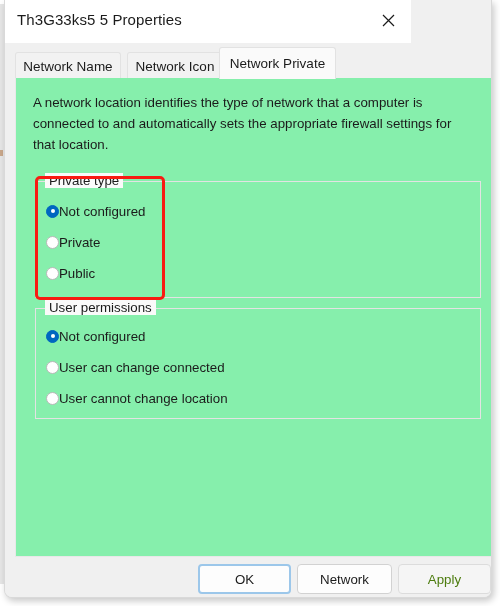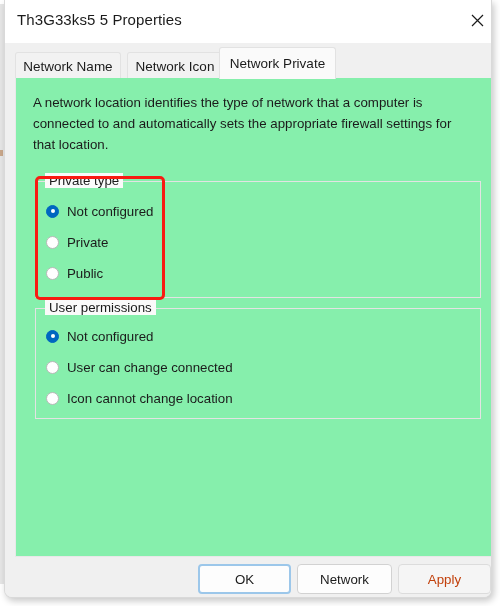"Th3G33ks5 5 Properties" .titlebar { width: 495px -> 406px }
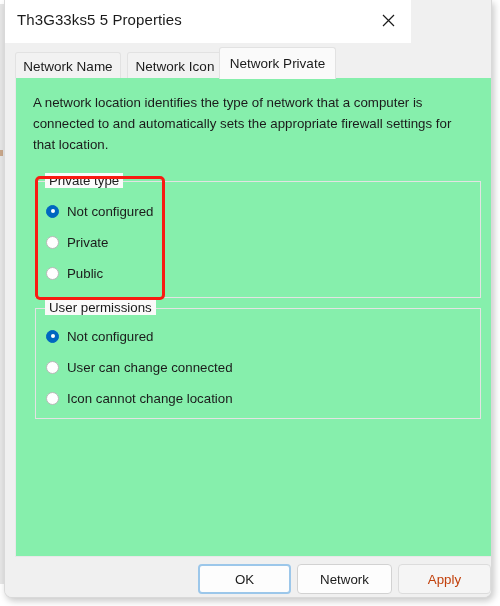"Not configured" .radio-row .rlabel { margin-left: 8px -> 0 }
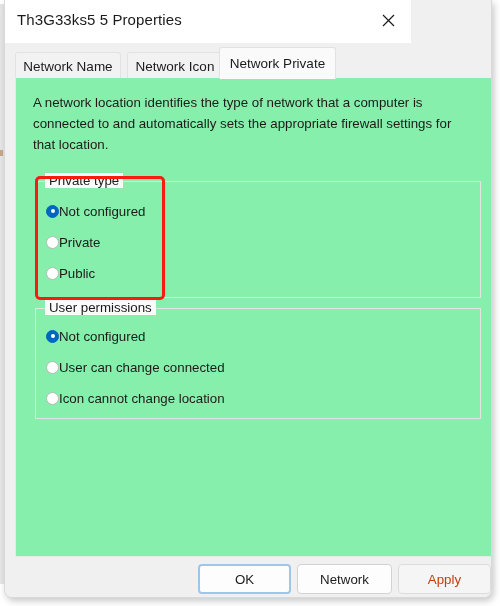"Icon cannot change location" span.rlabel { text: Icon -> User }
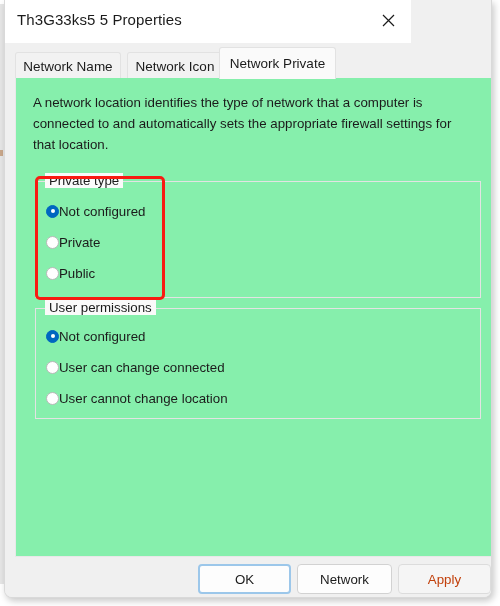"Apply" #btn-apply { color: #c2410c -> #4d7c0f }
